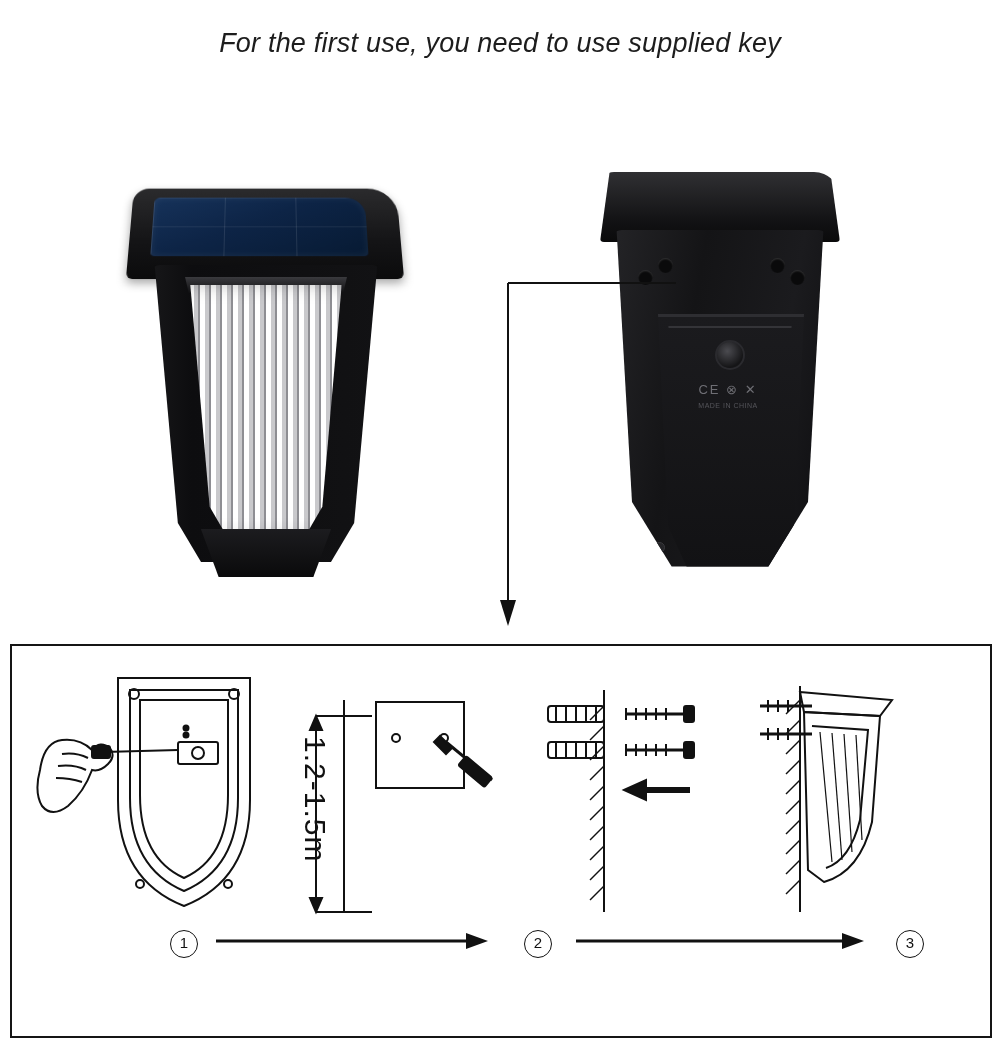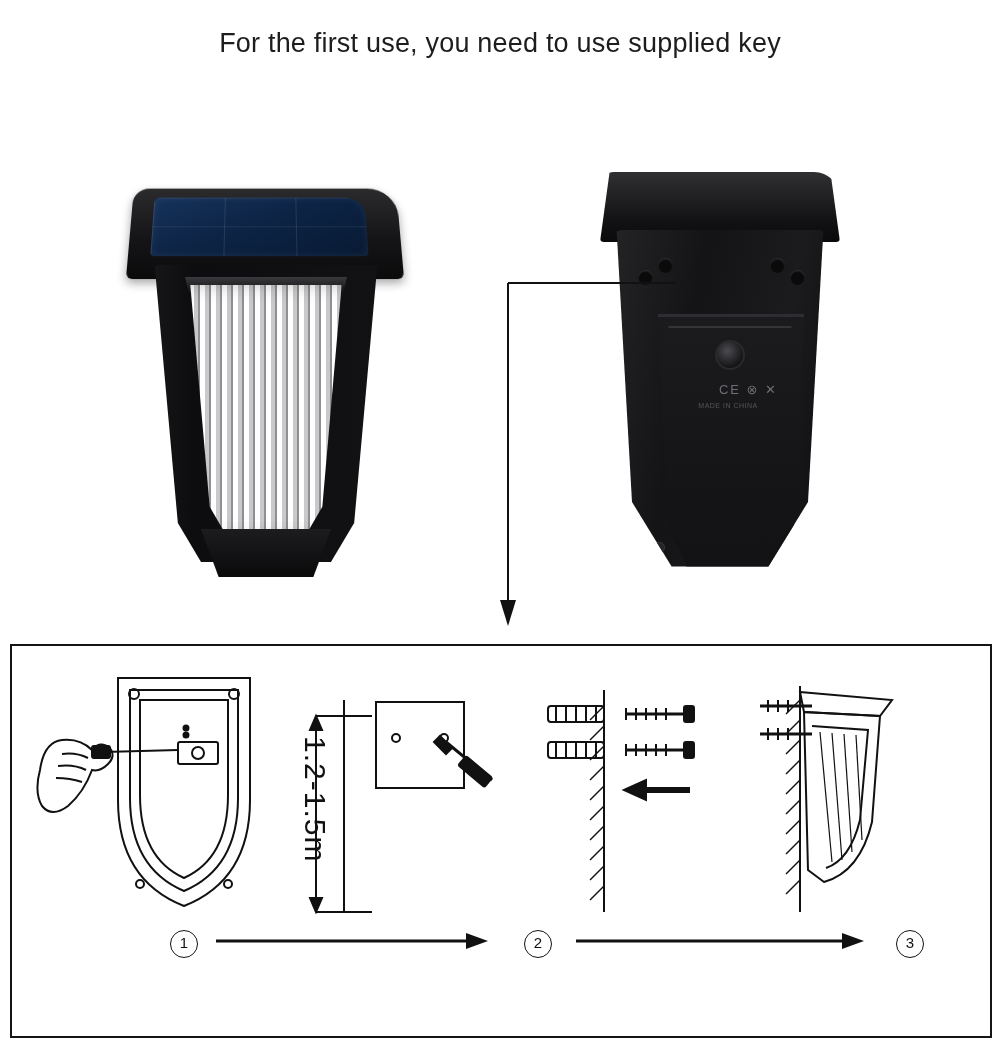"For the first use, you" .heading { font-style: none -> italic }
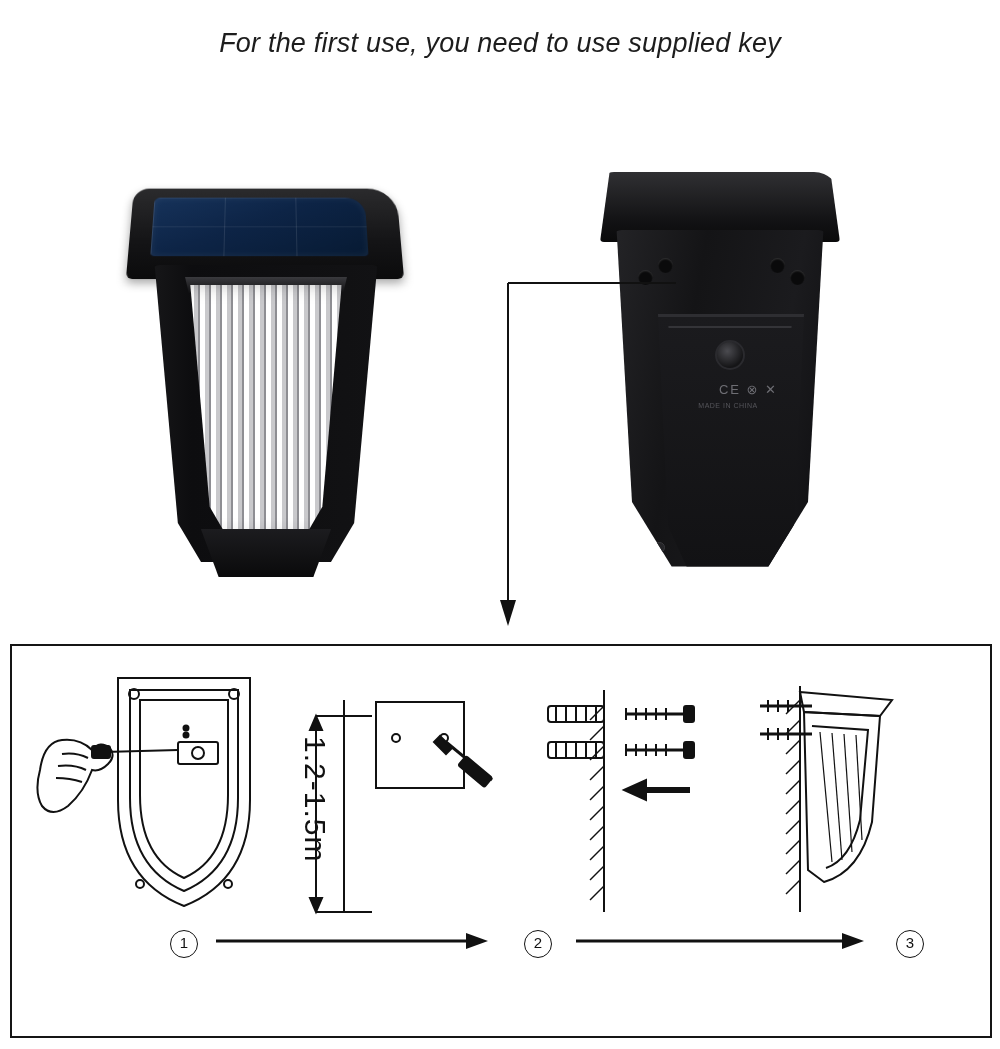"CE ⊗ ✕" .cert-marks { text-align: right -> center }
